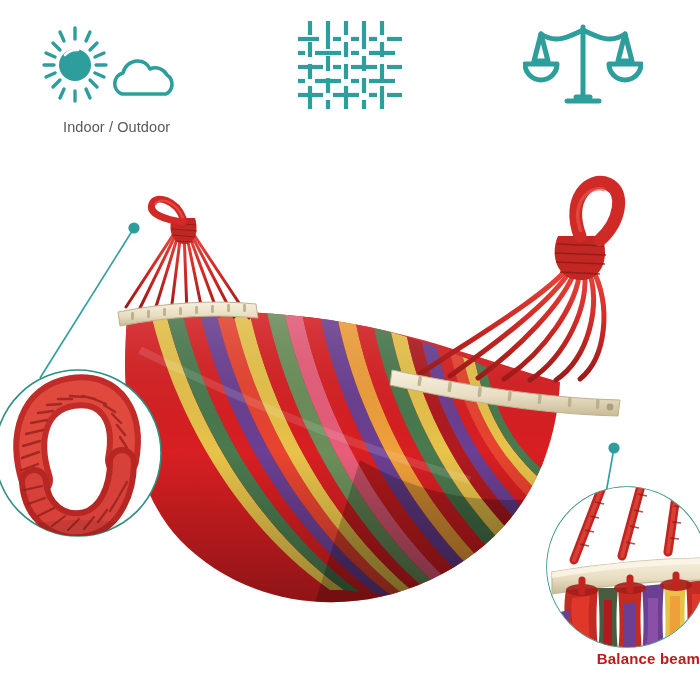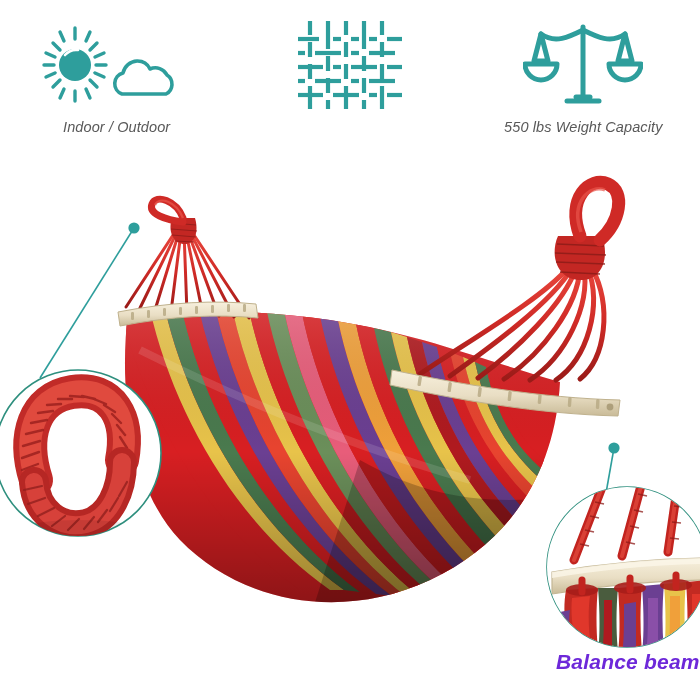"Indoor / Outdoor" #page { font-style: italic -> none }
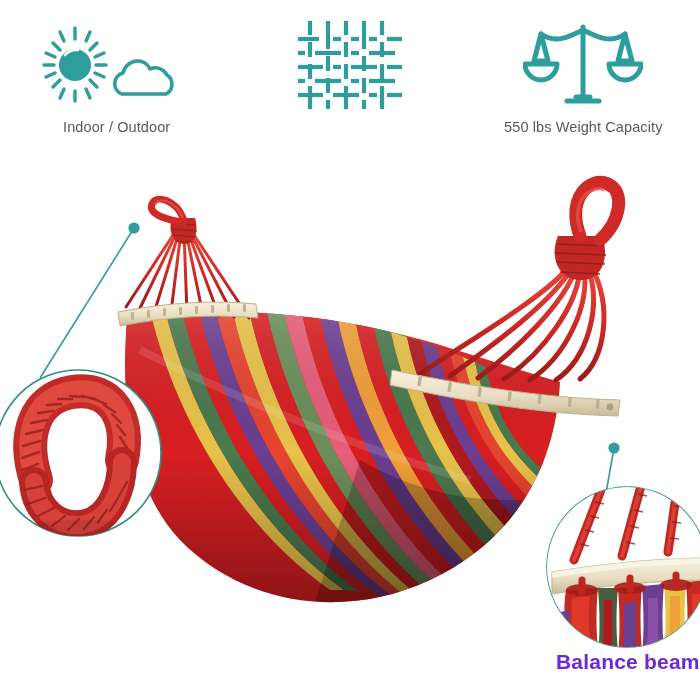"550 lbs Weight Capacity" div.feature-label { html: <div>550 lbs Weight Capacity</div> -> none }
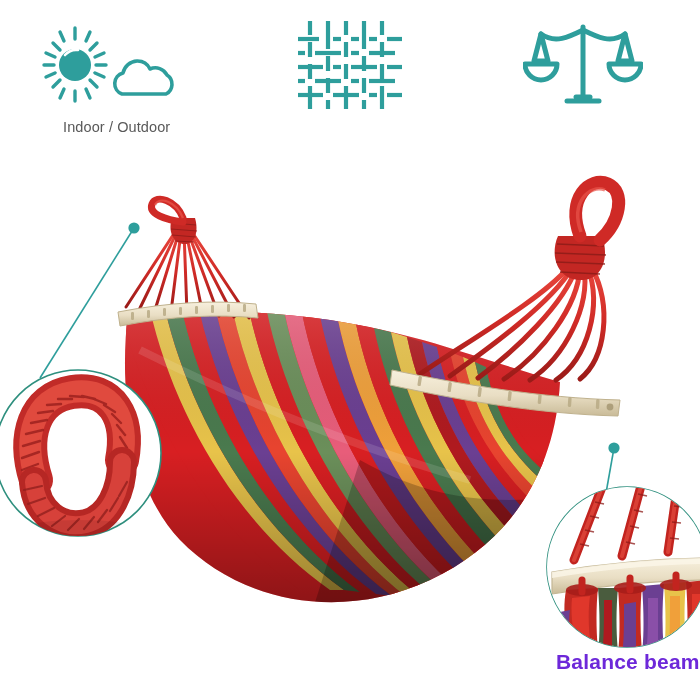"Balance beam" .callout-label { color: #6d28d9 -> #b91c1c; font-size: 21px -> 15px; text-align: none -> right }
